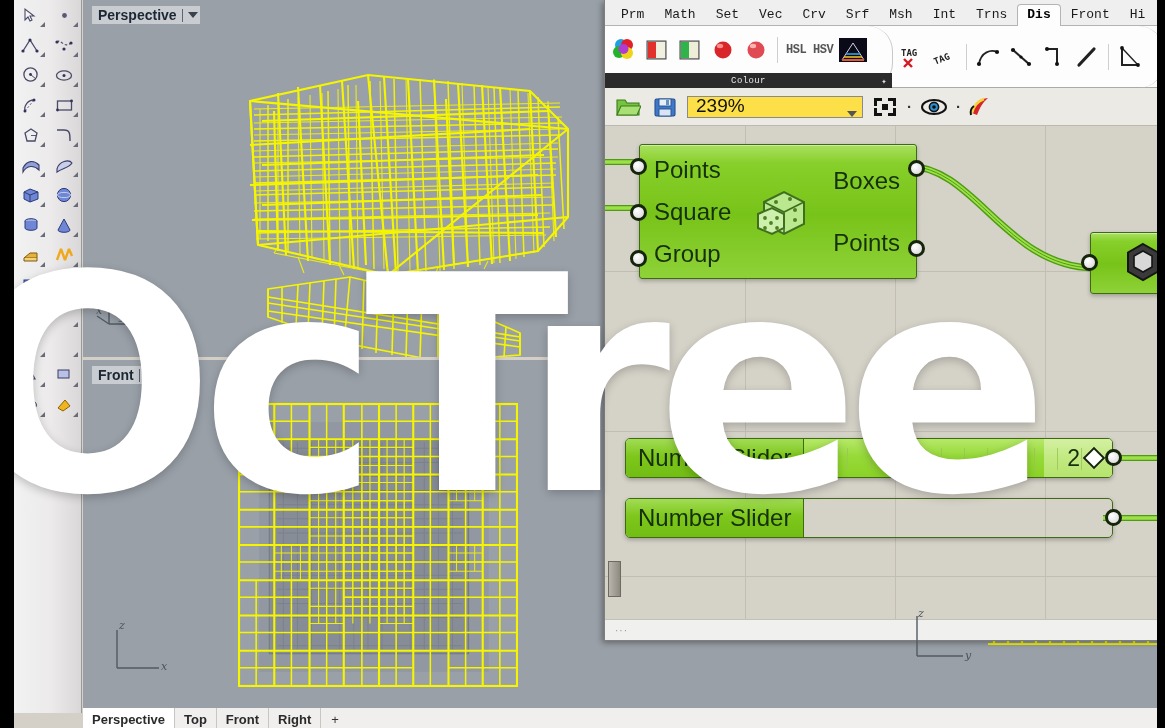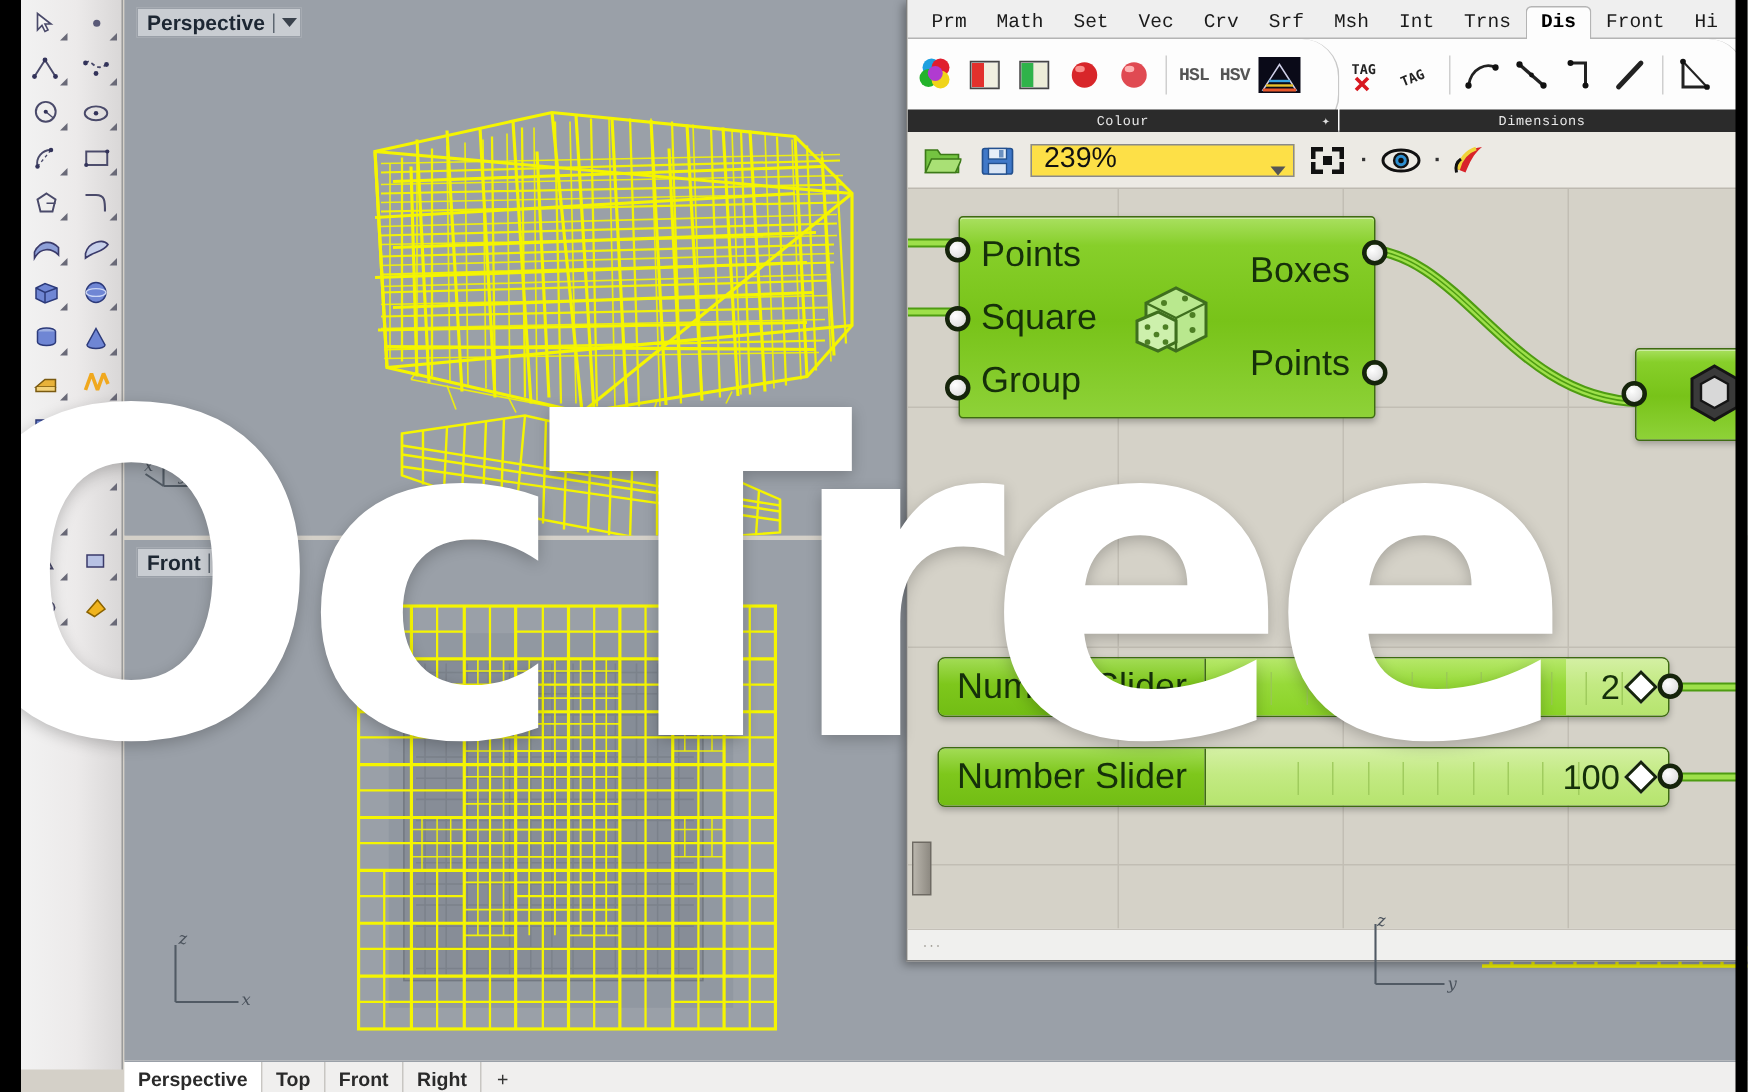"Dimensions" div.cap { html: <div> <span>Dimensions</span> </div> -> none }
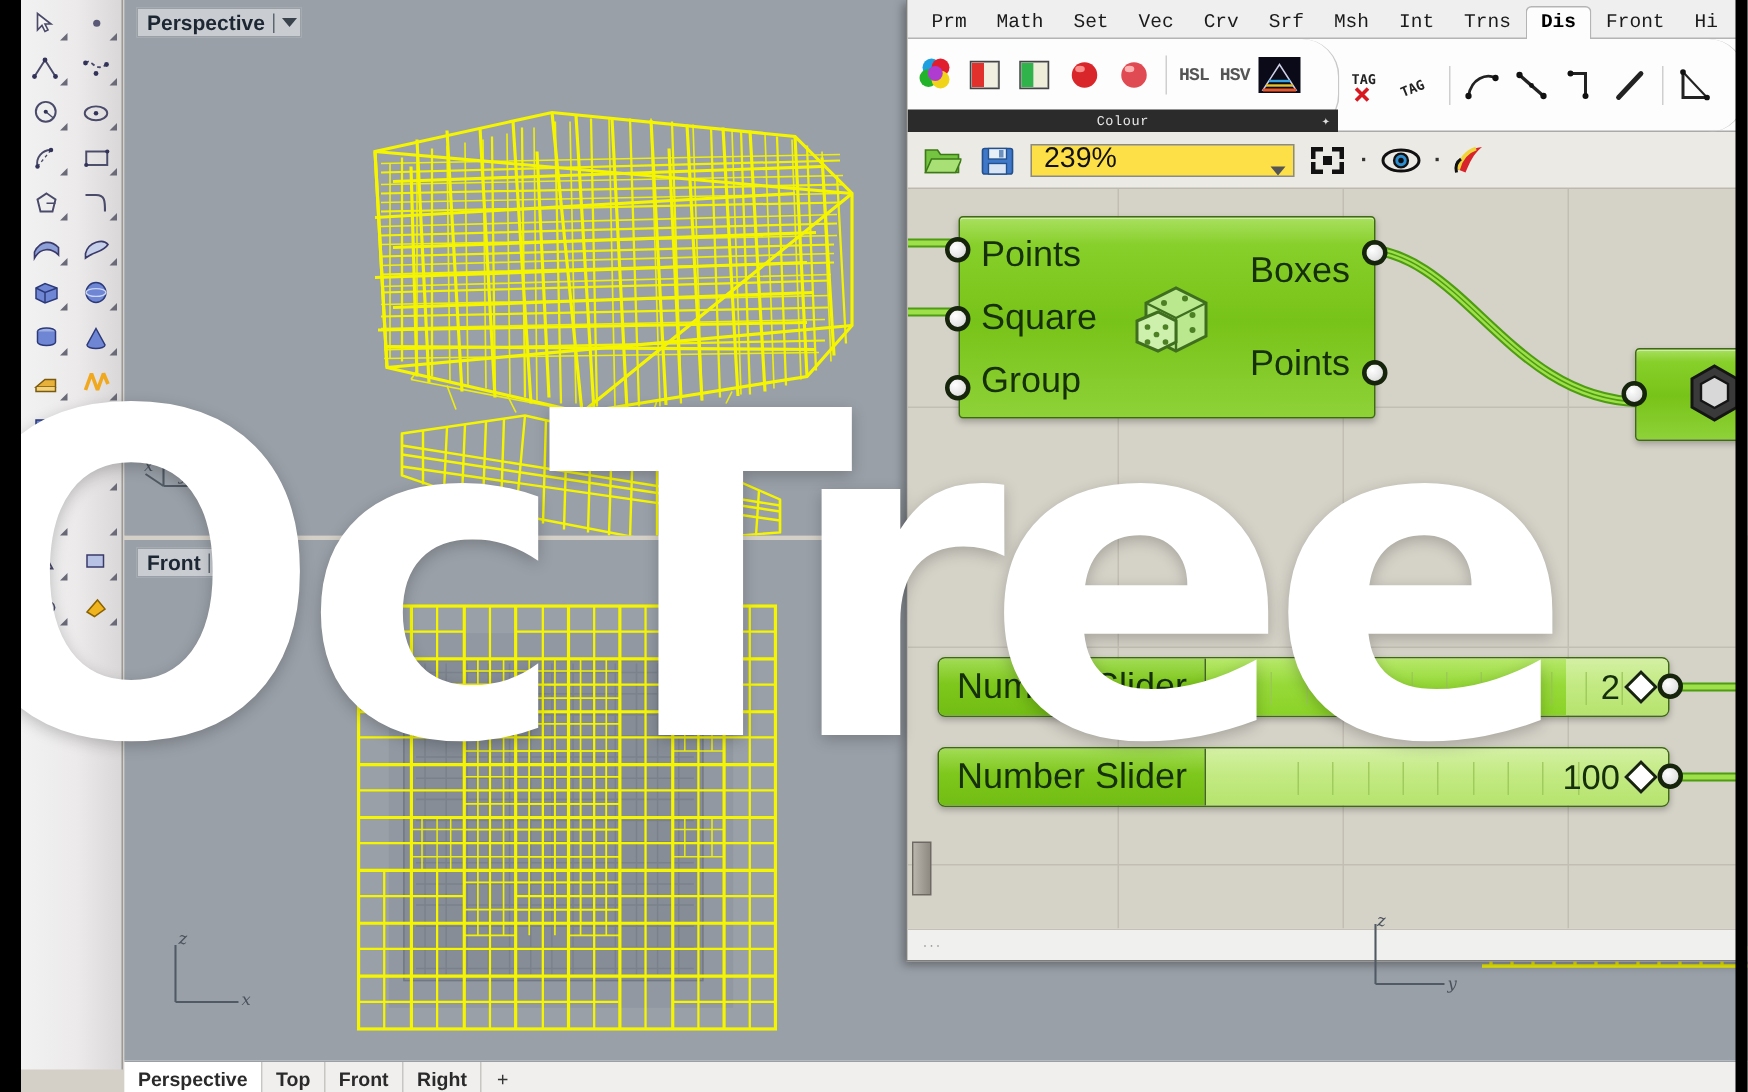"100" div.track { html: <div> <div> <i></i> <i></i> <i></i> <i></i> <i></i> <i></i> <i></i> <i></i> <i></i> </div> <span>100</span> <span></span> </div> -> none }
